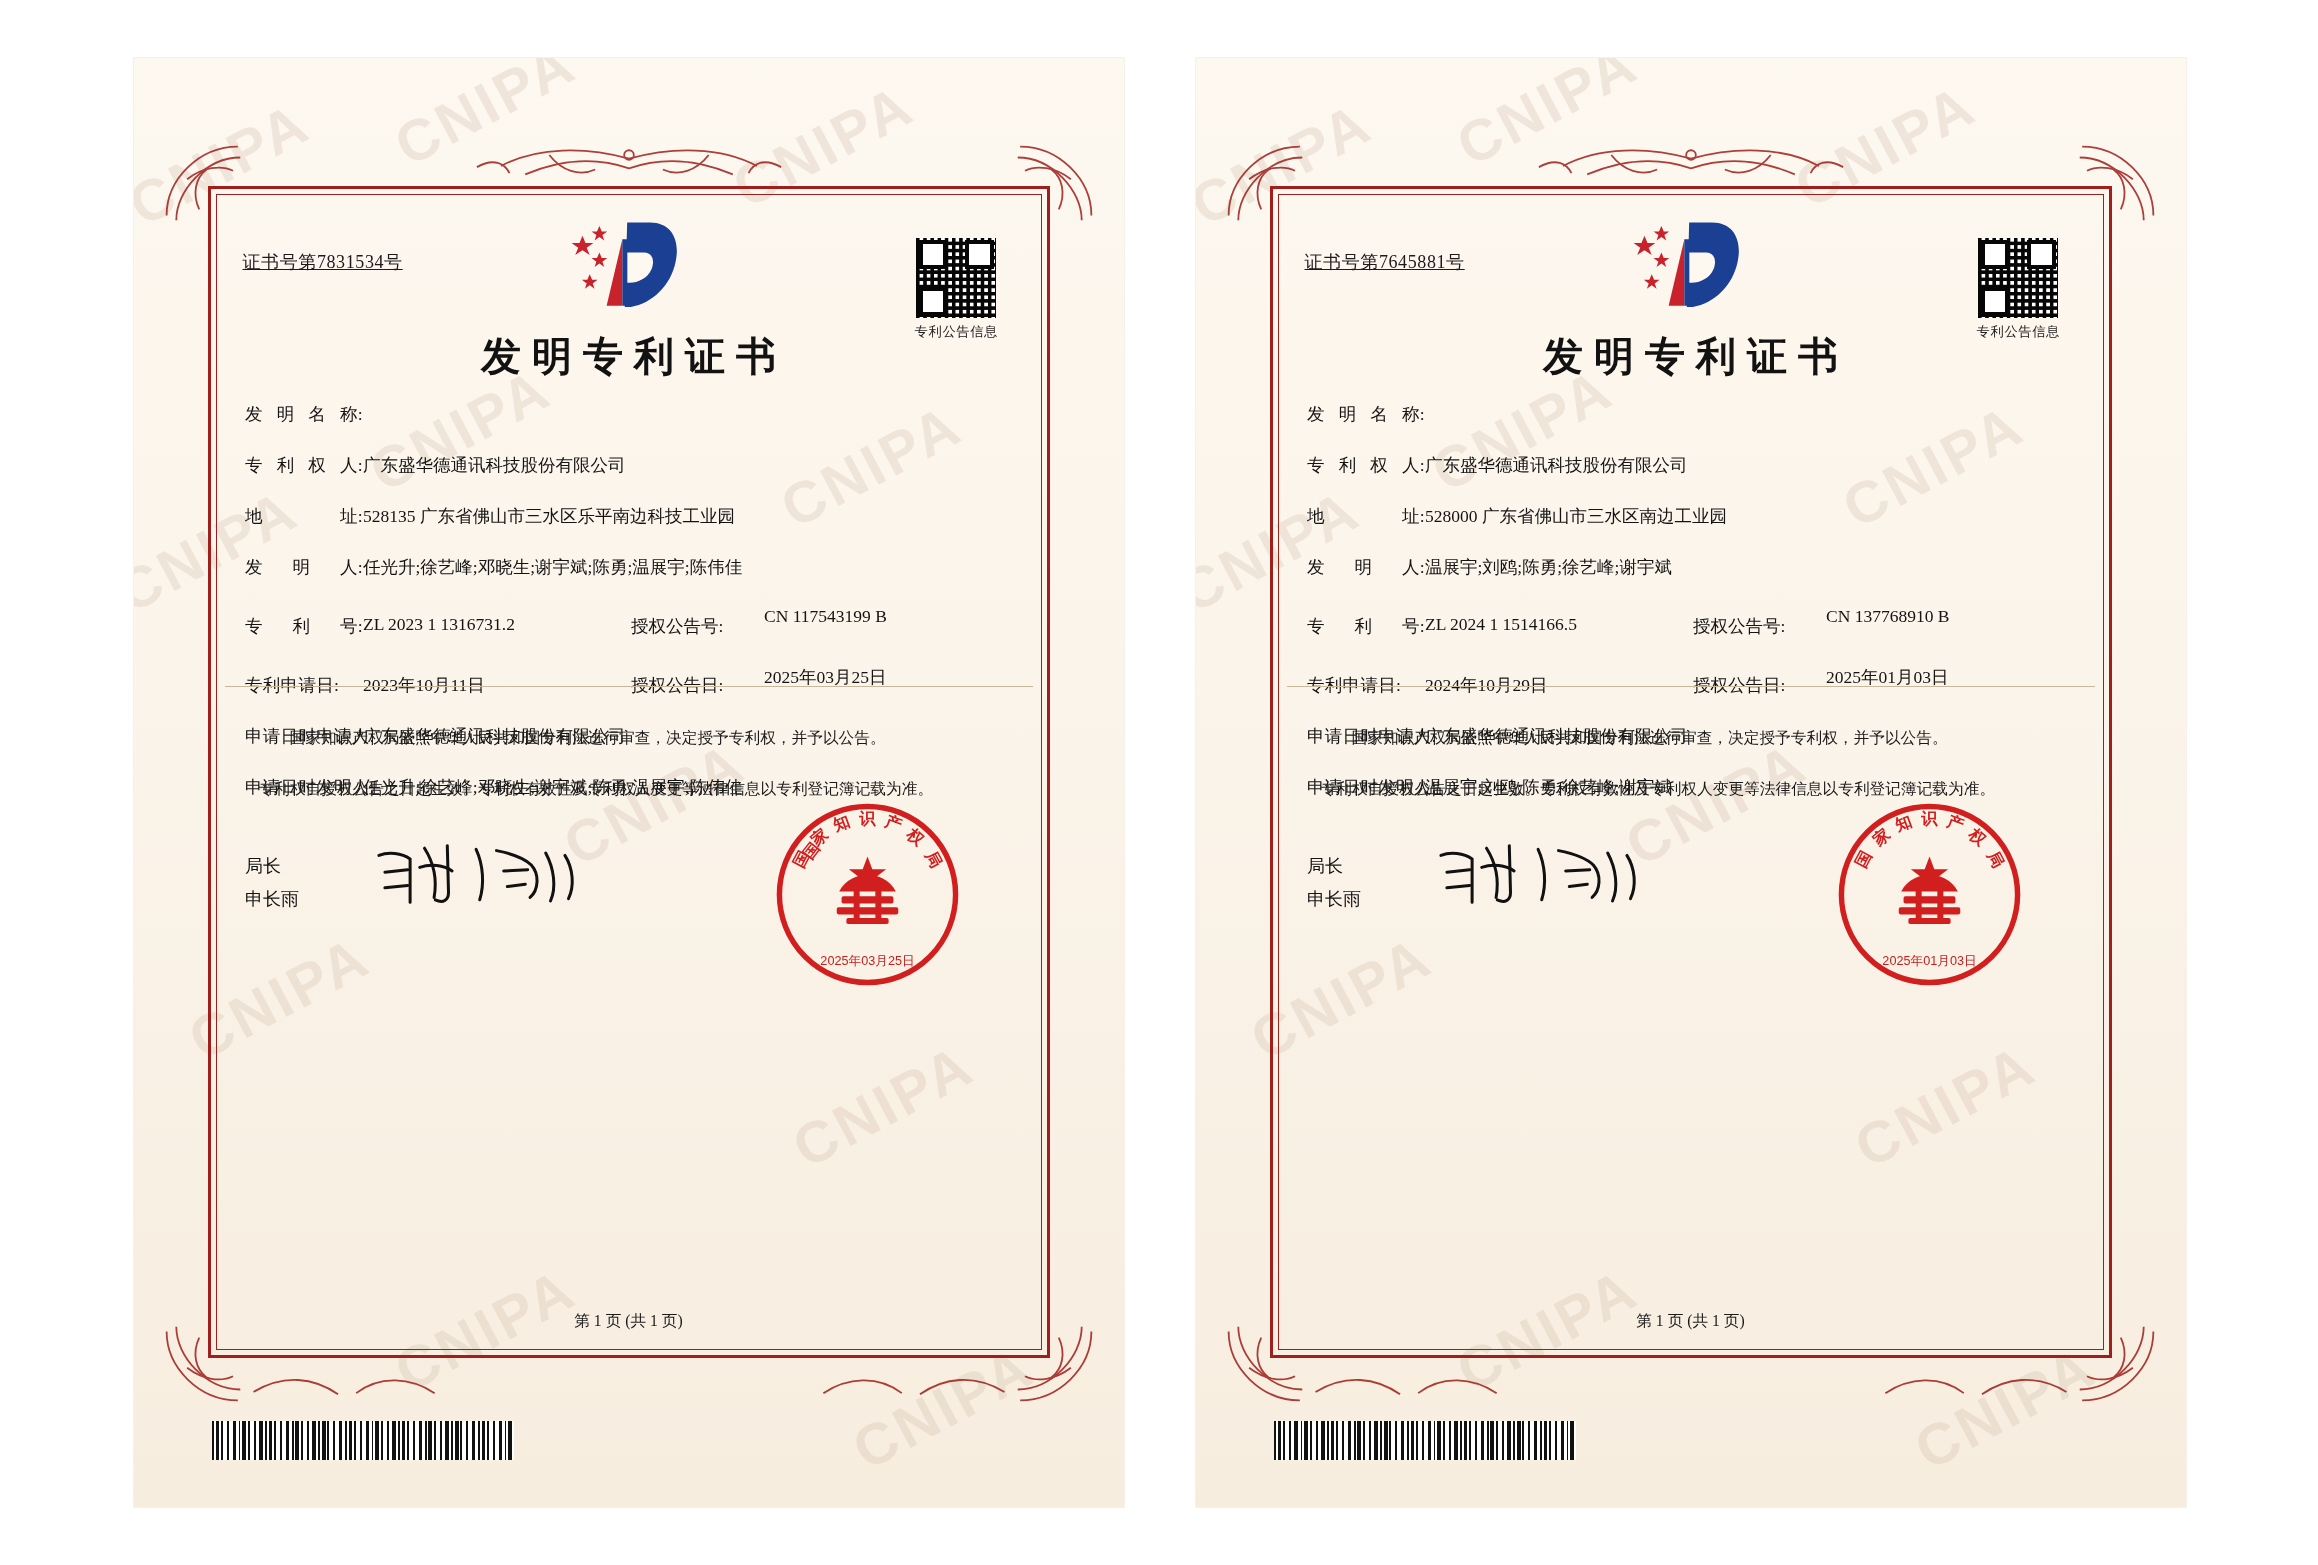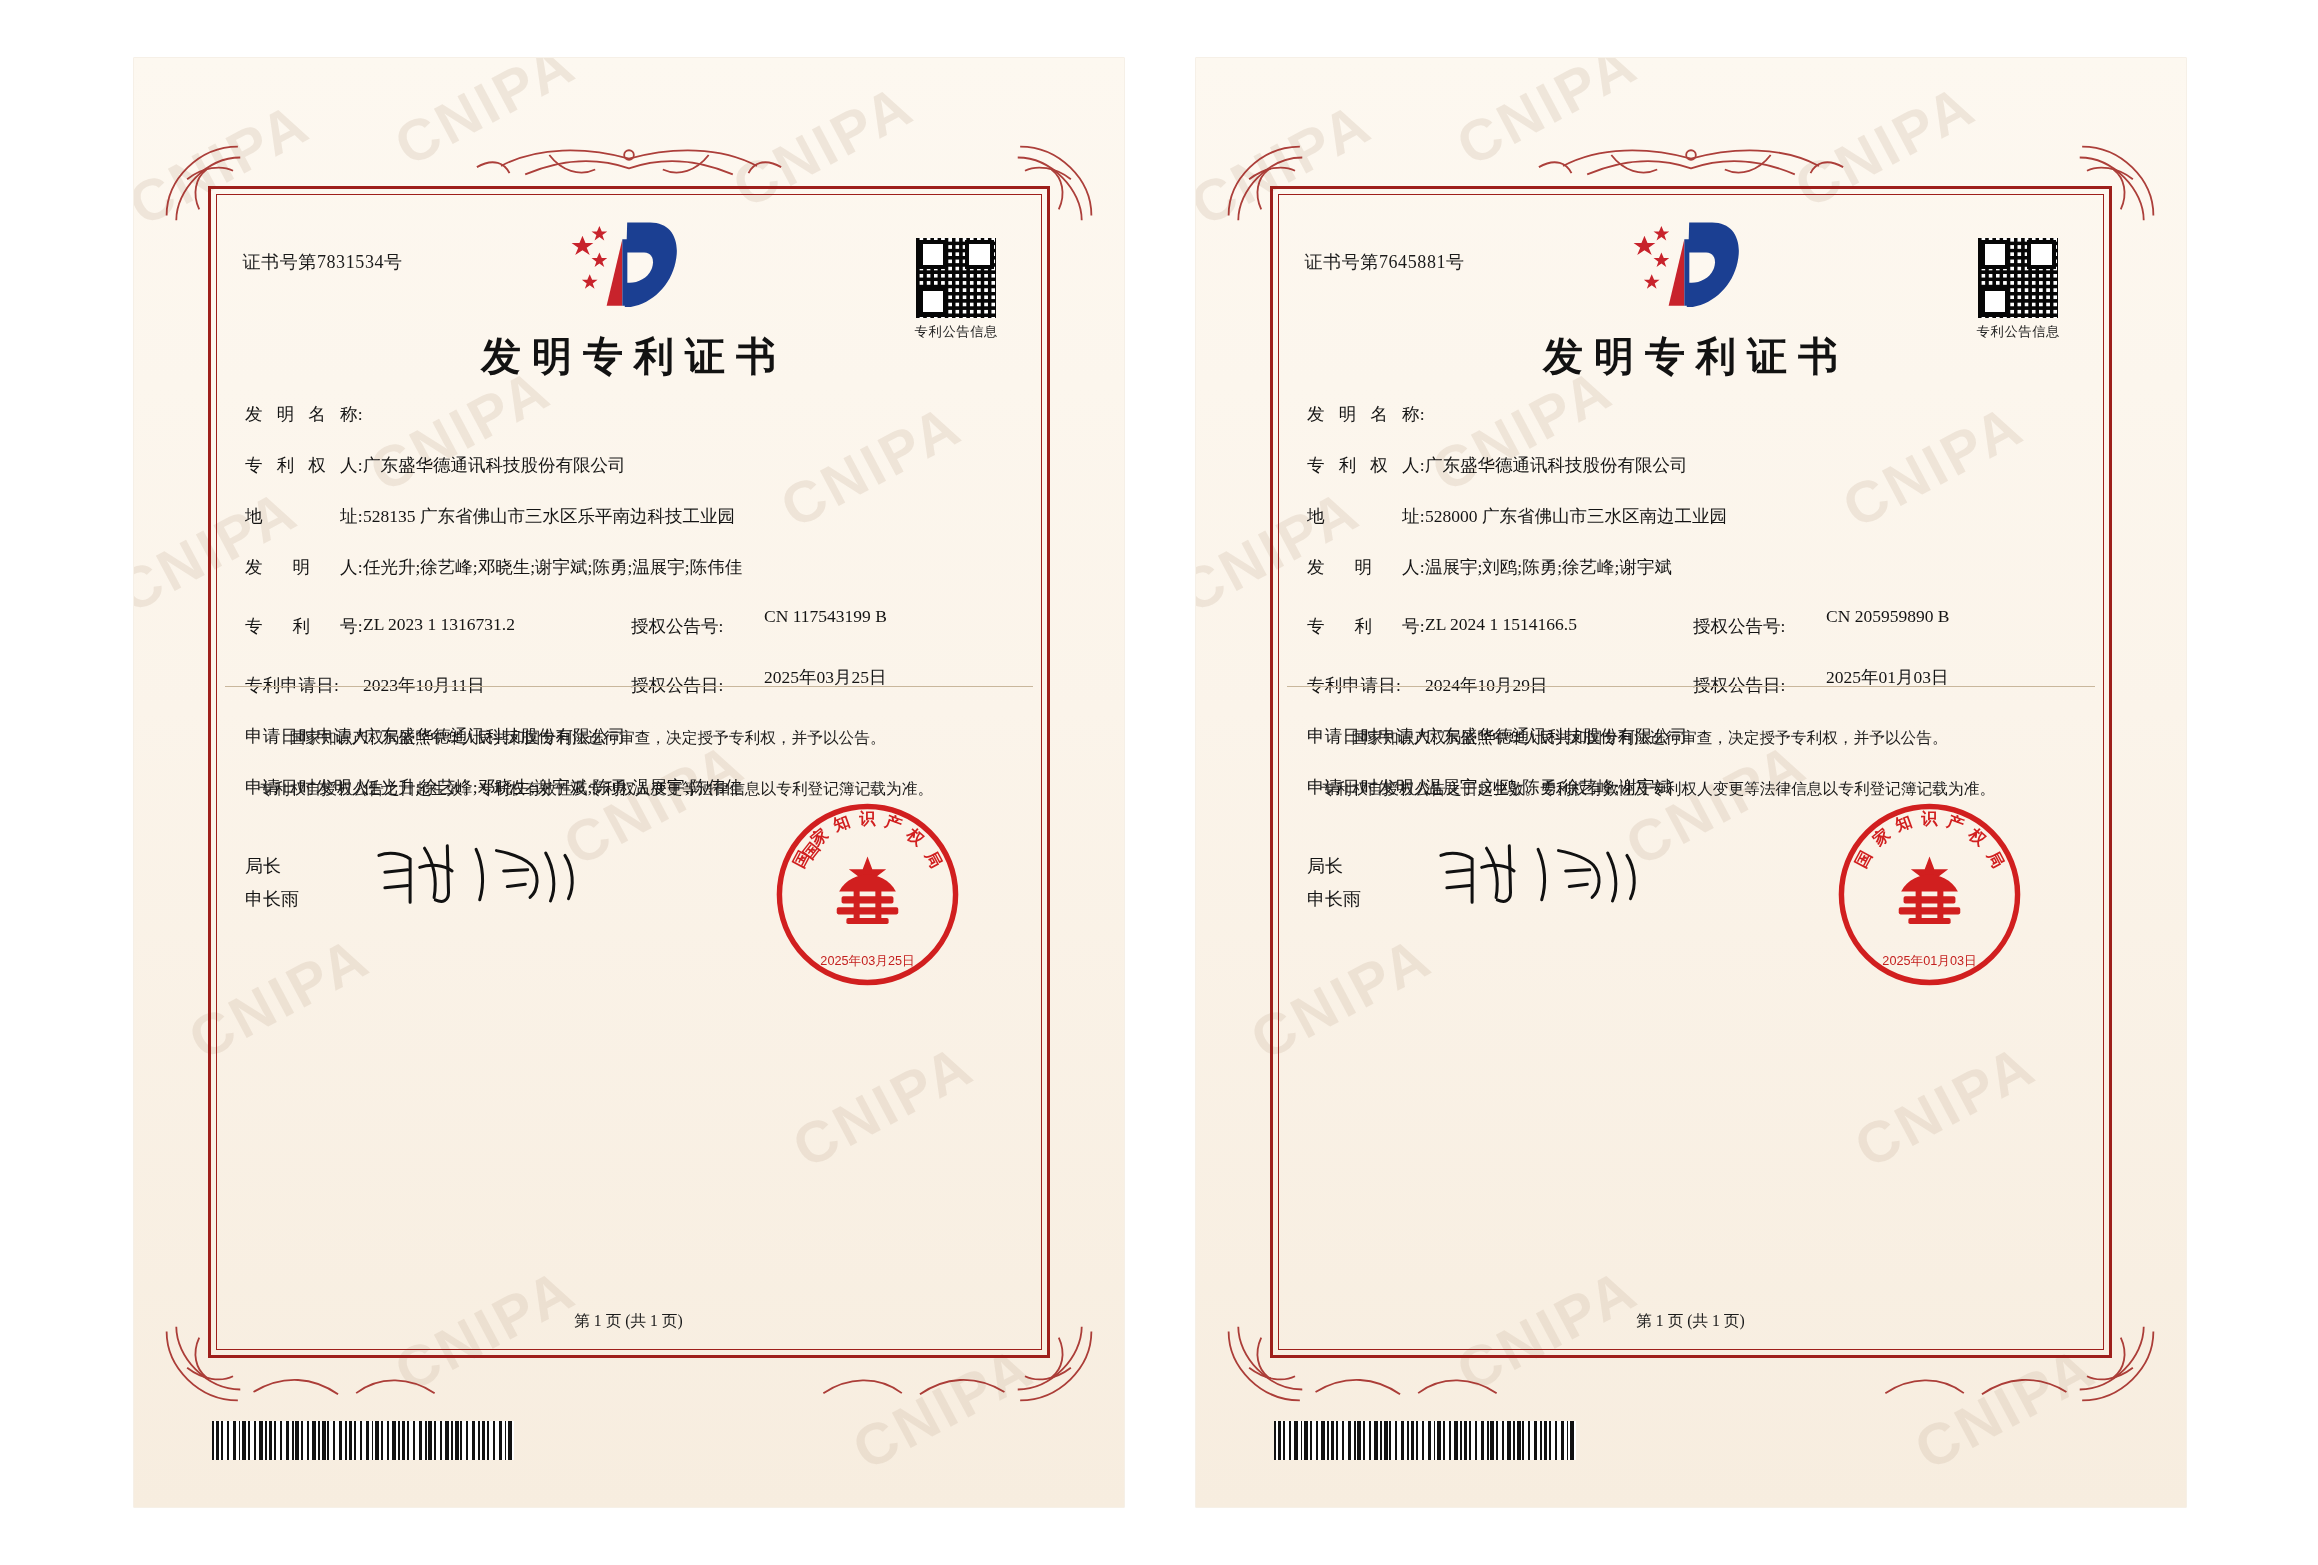"证书号第7831534号" .cert-no { text-decoration: none -> underline }
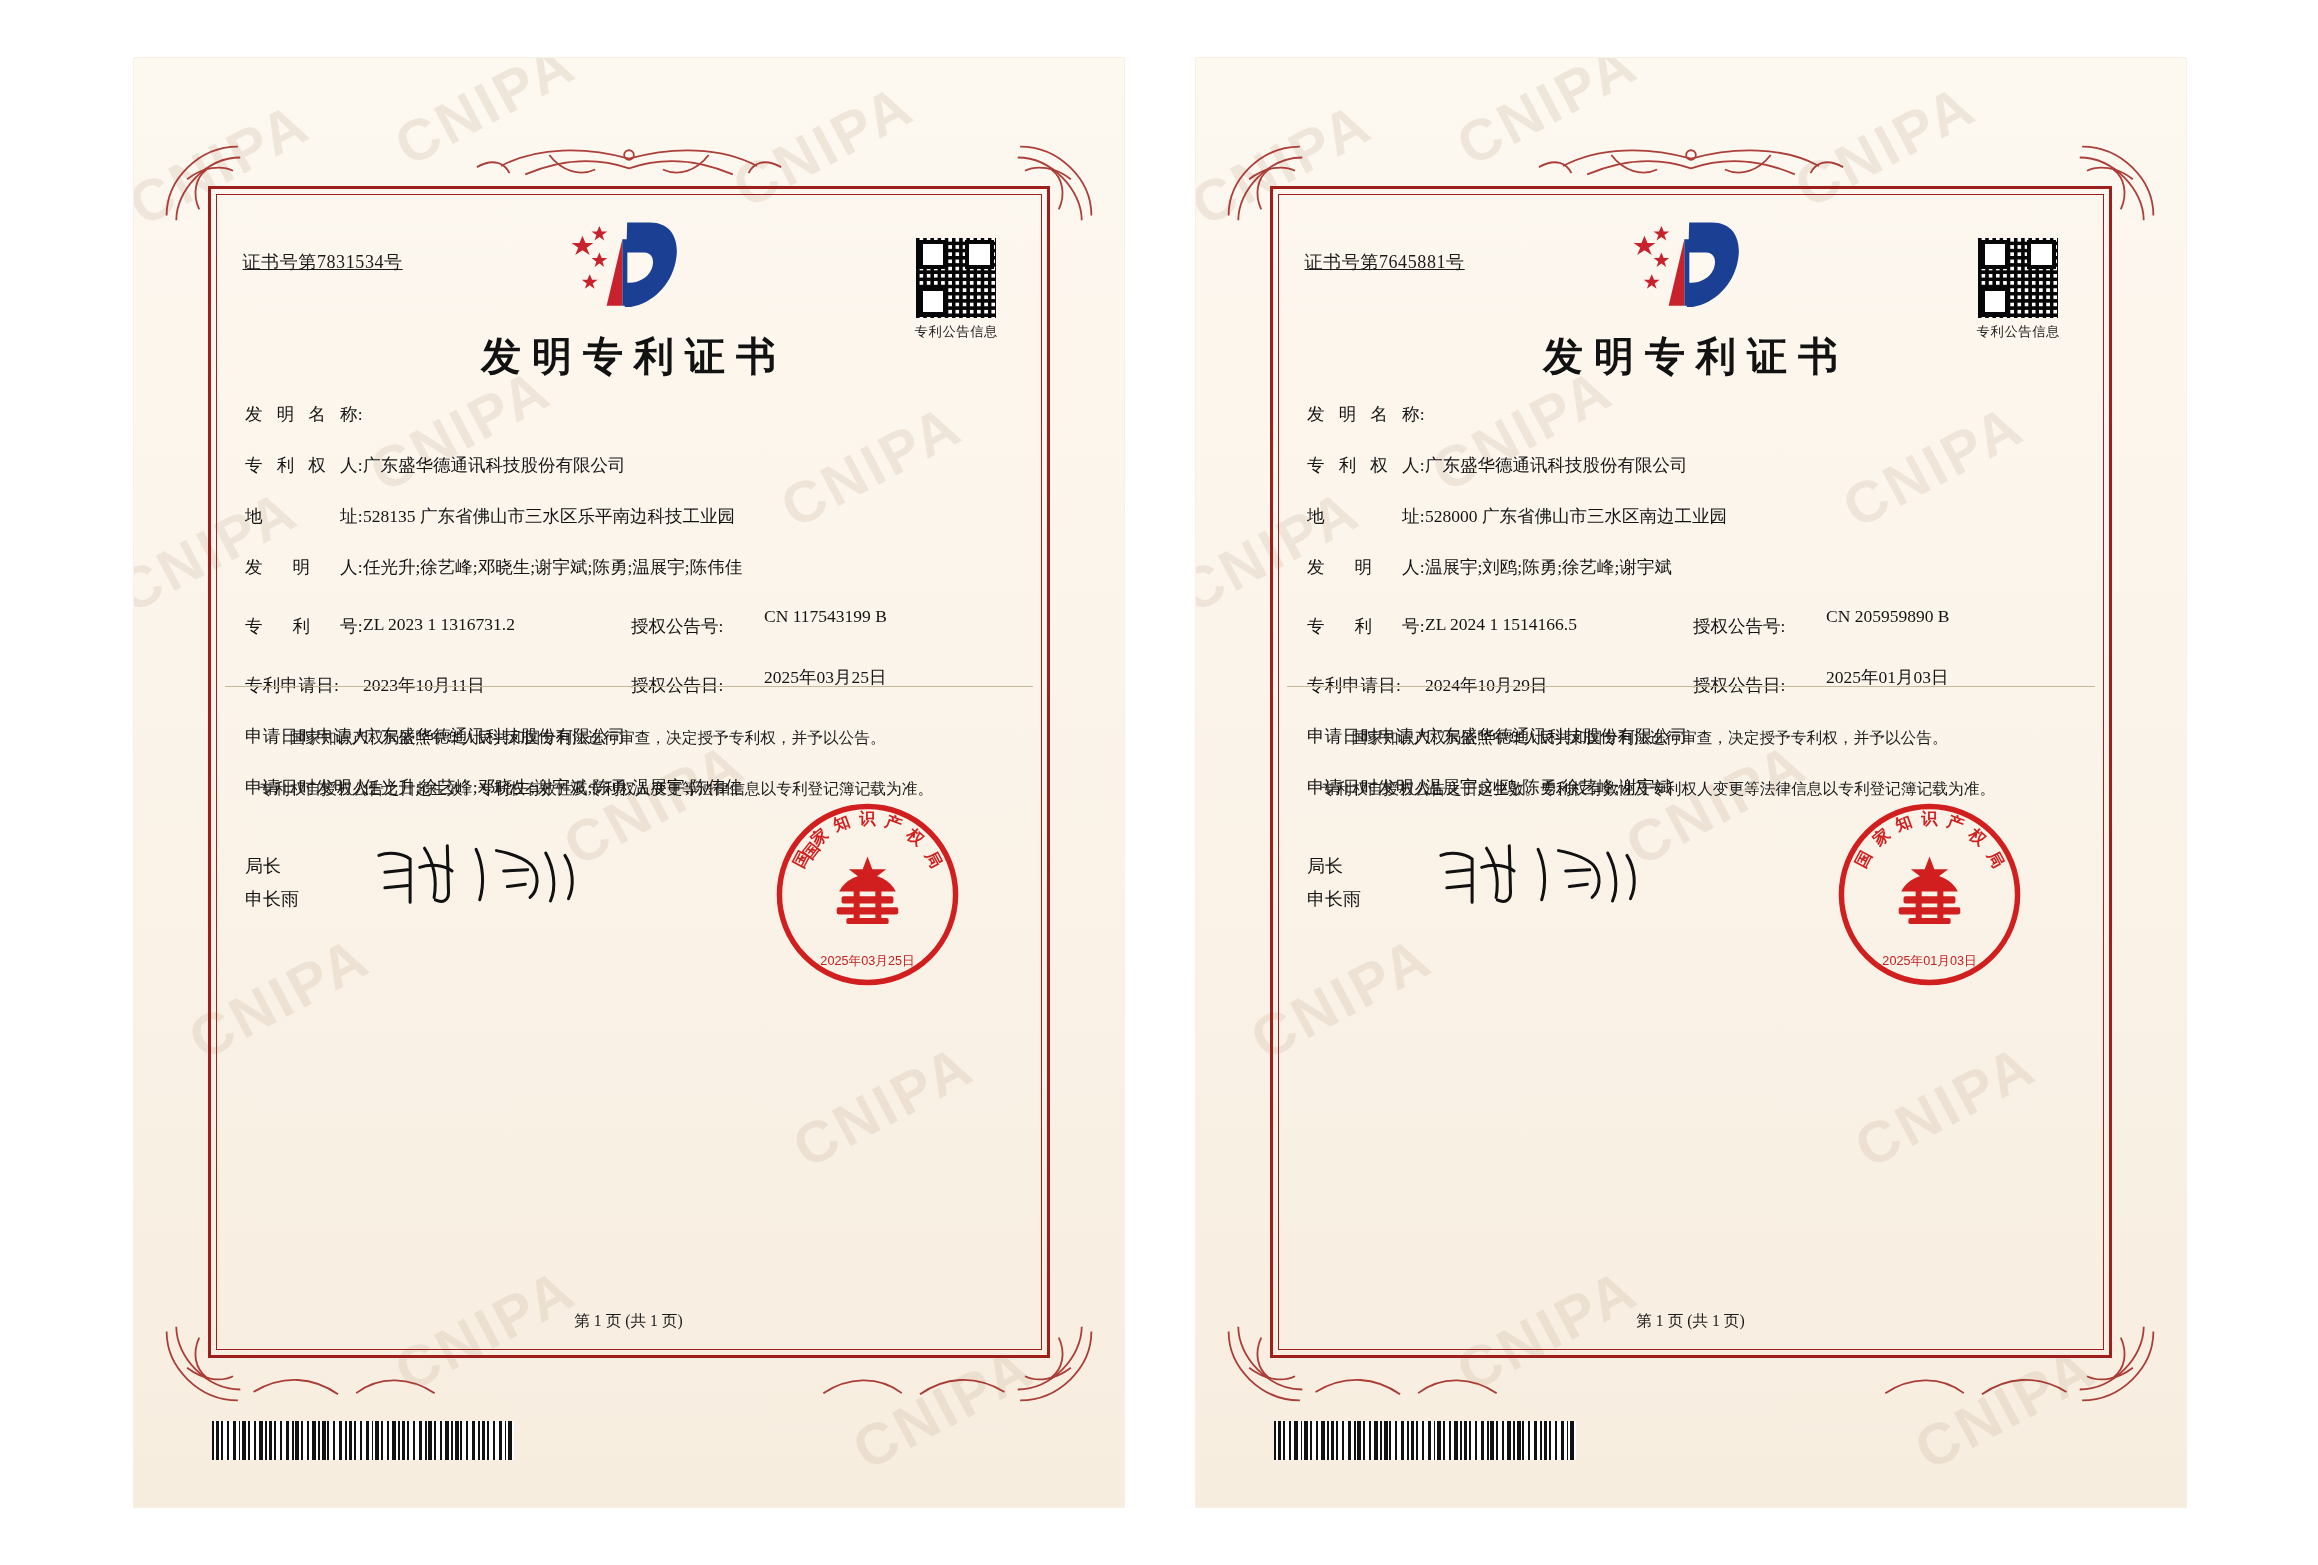"CN 205959890 B" span.val { text: 205959890 -> 137768910 }
